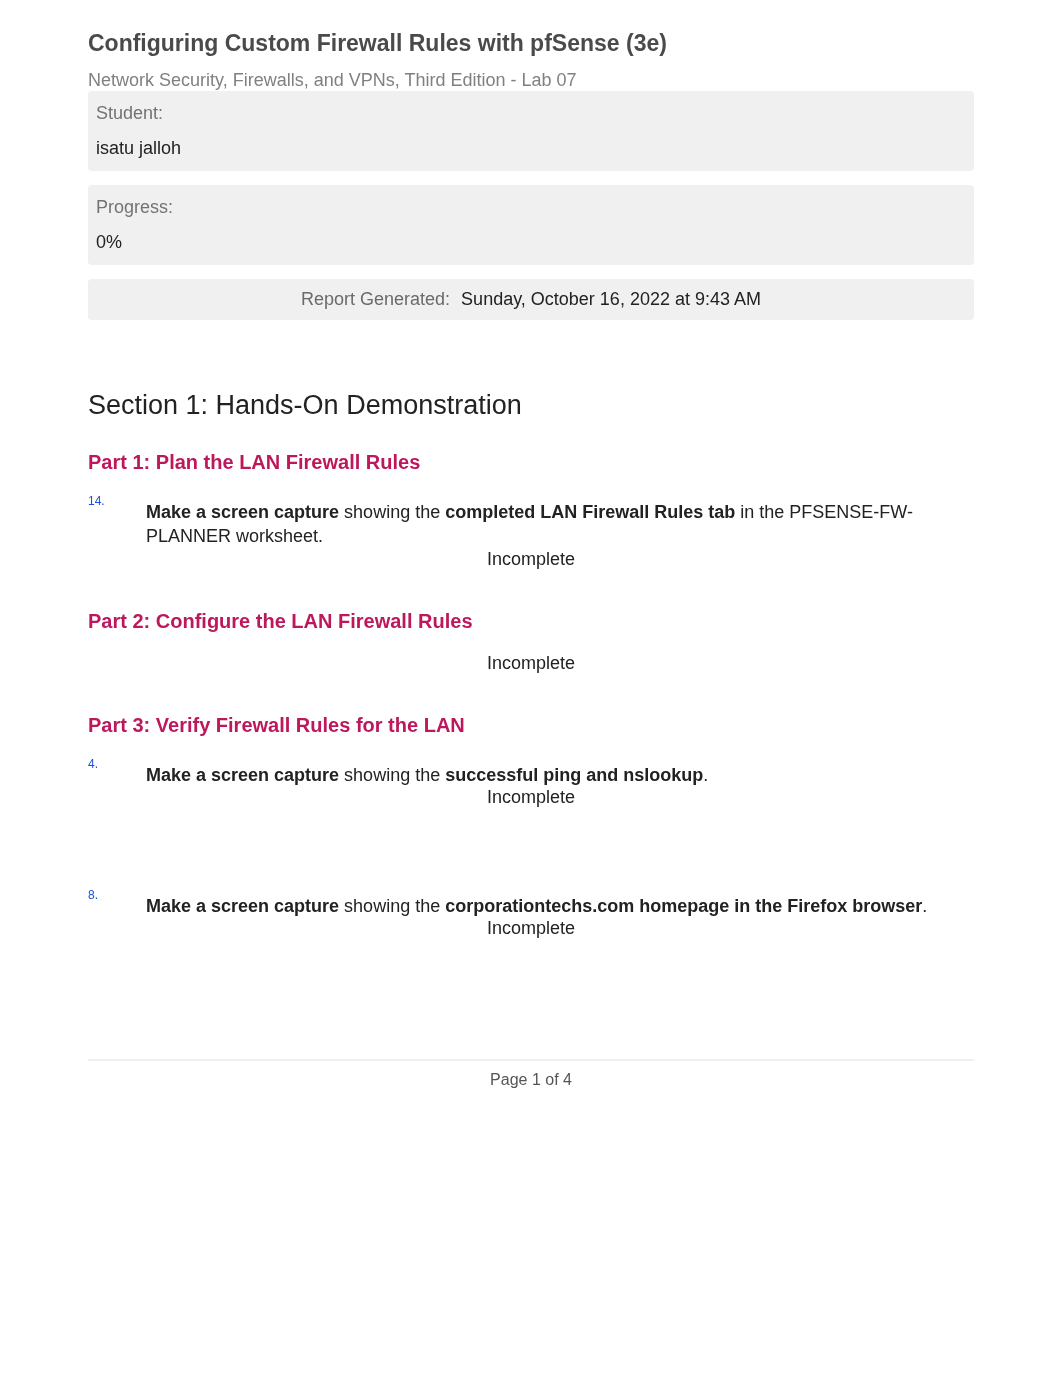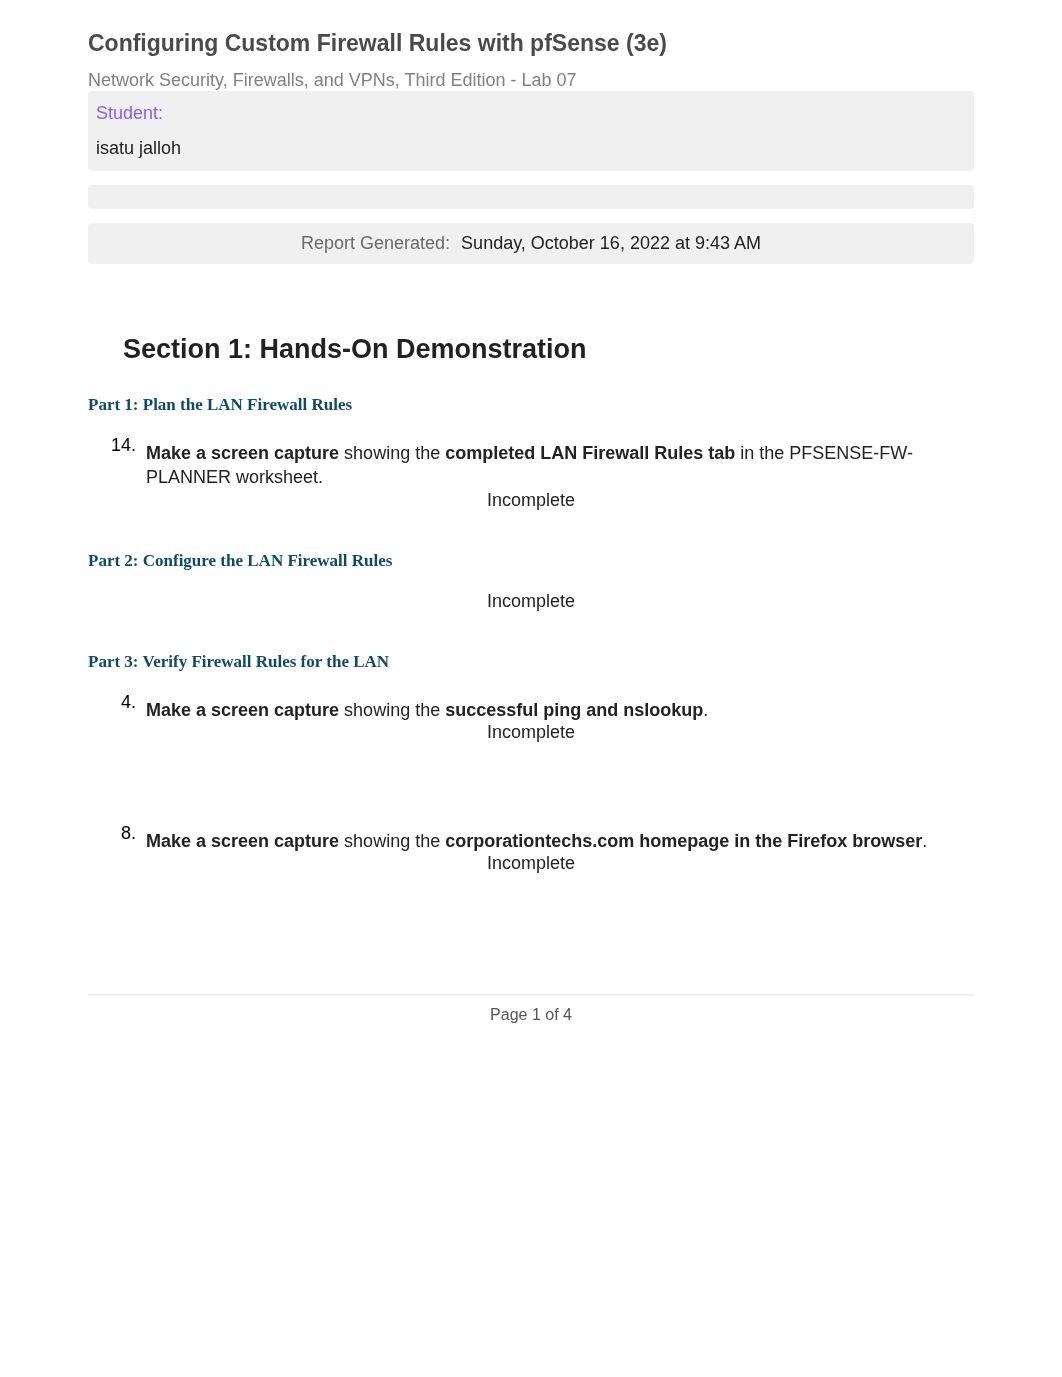"Student:" .info-label { color: #8b5cf6 -> #737373 }
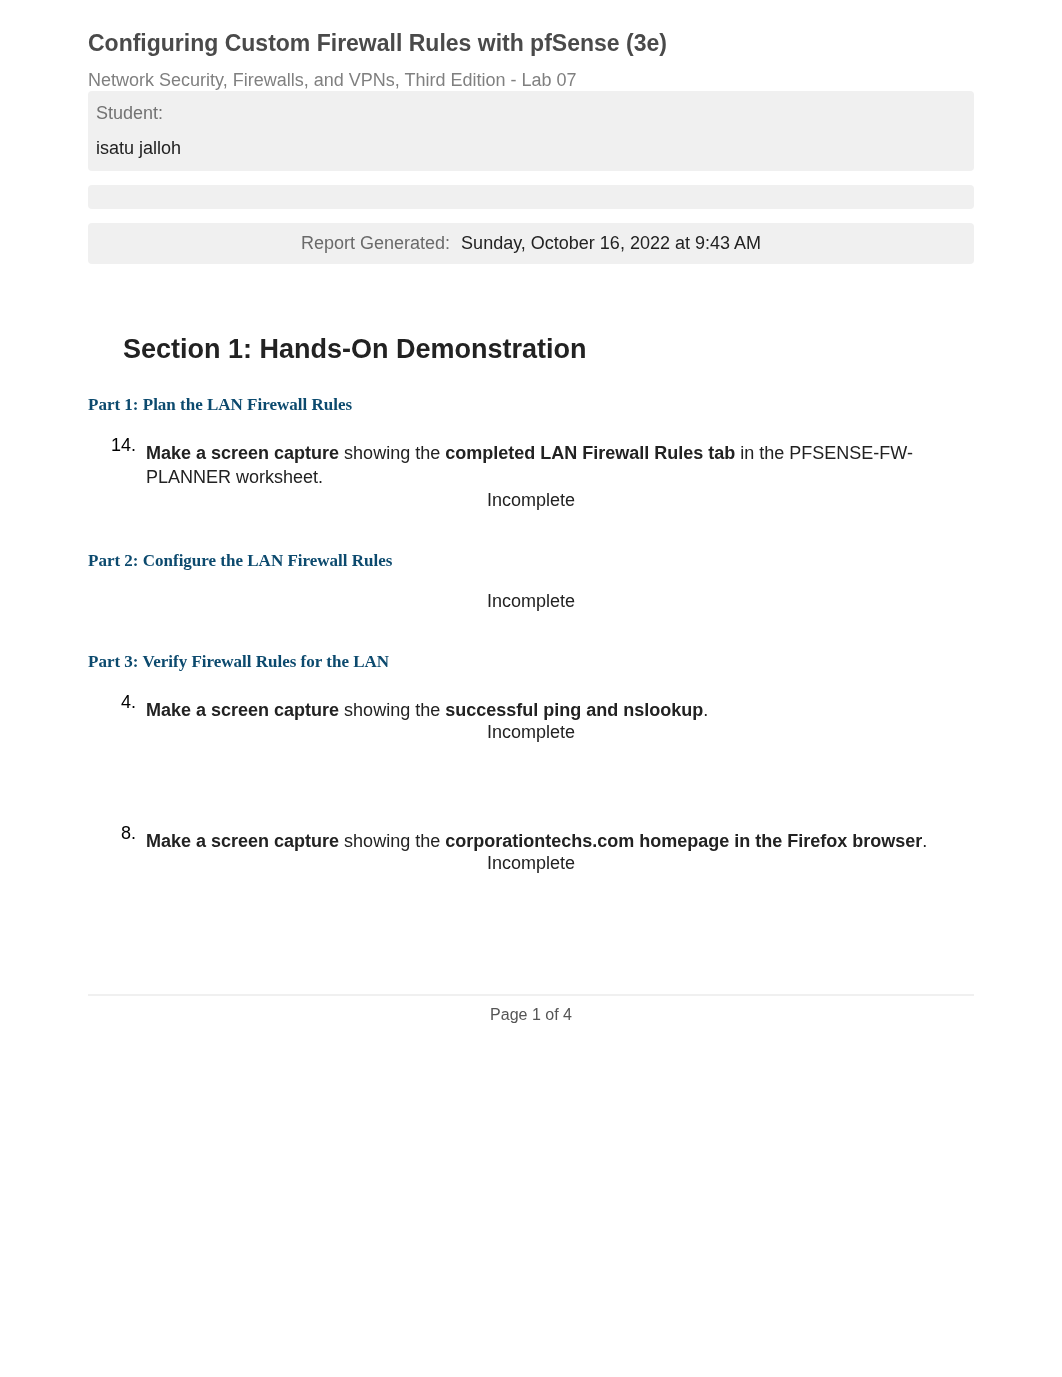"Progress:" div.info-col { html: none -> <div> <div>Progress:</div> <div>0%</div> </div> }
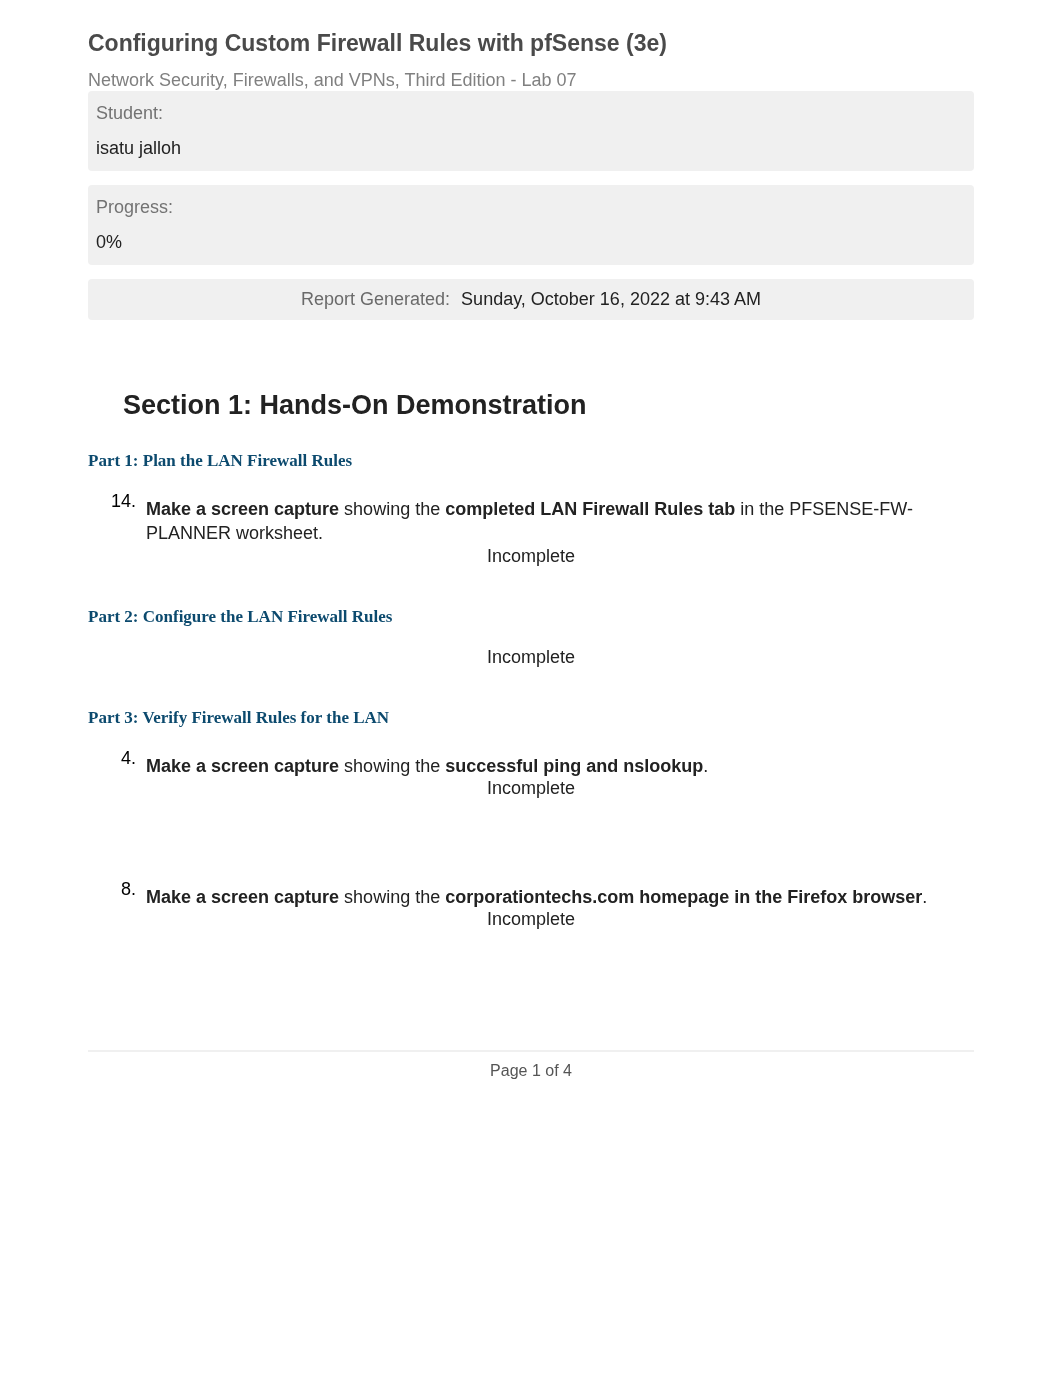"Section 1: Hands-On Demonstration" h1.section-title { font-weight: bold -> normal; margin-left: 35px -> none }
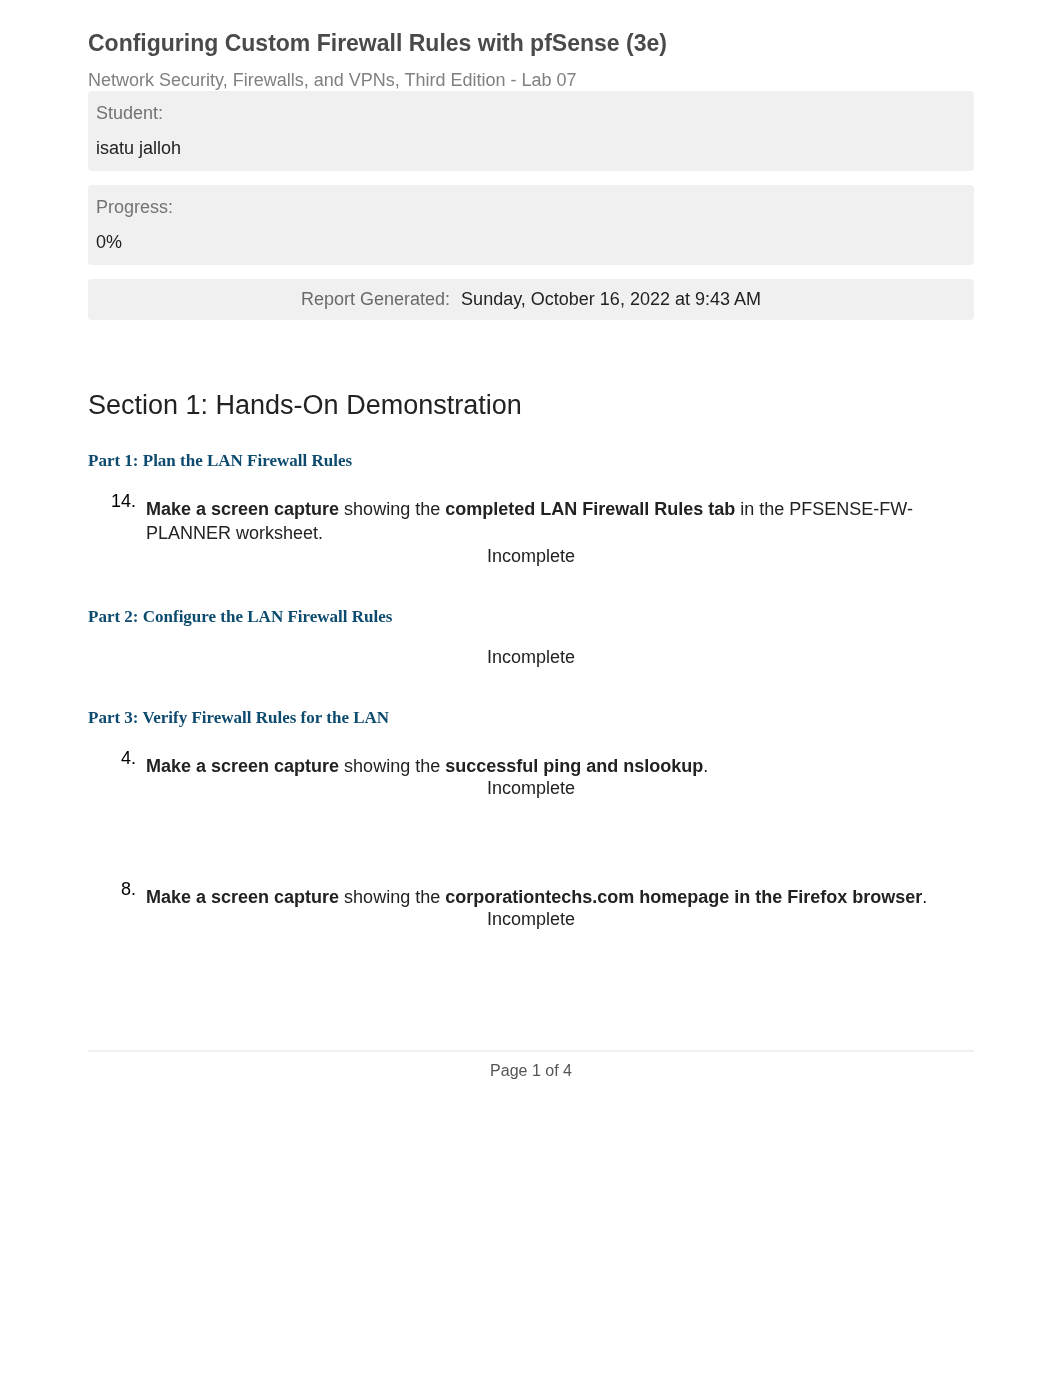"Part 1: Plan the LAN" h2.part-title { color: #0c4a6e -> #be185d; font-family: Liberation Serif, serif -> none; font-size: 17px -> 20px }
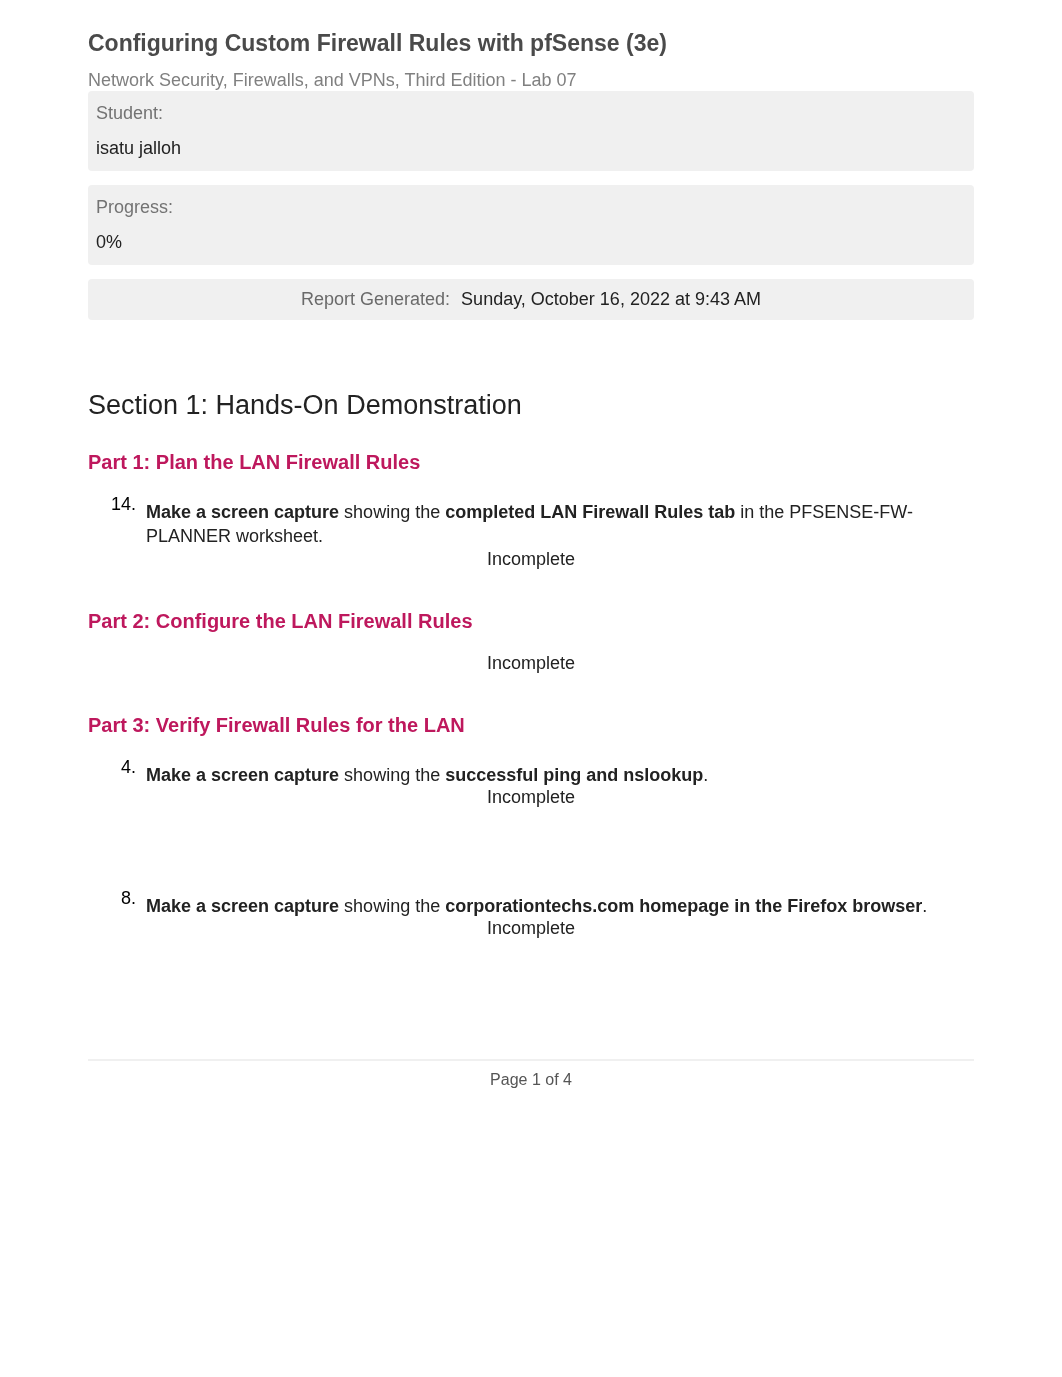"14." .task-number { color: #000000 -> #1d4ed8; font-size: 18px -> 12px; text-align: right -> left }
